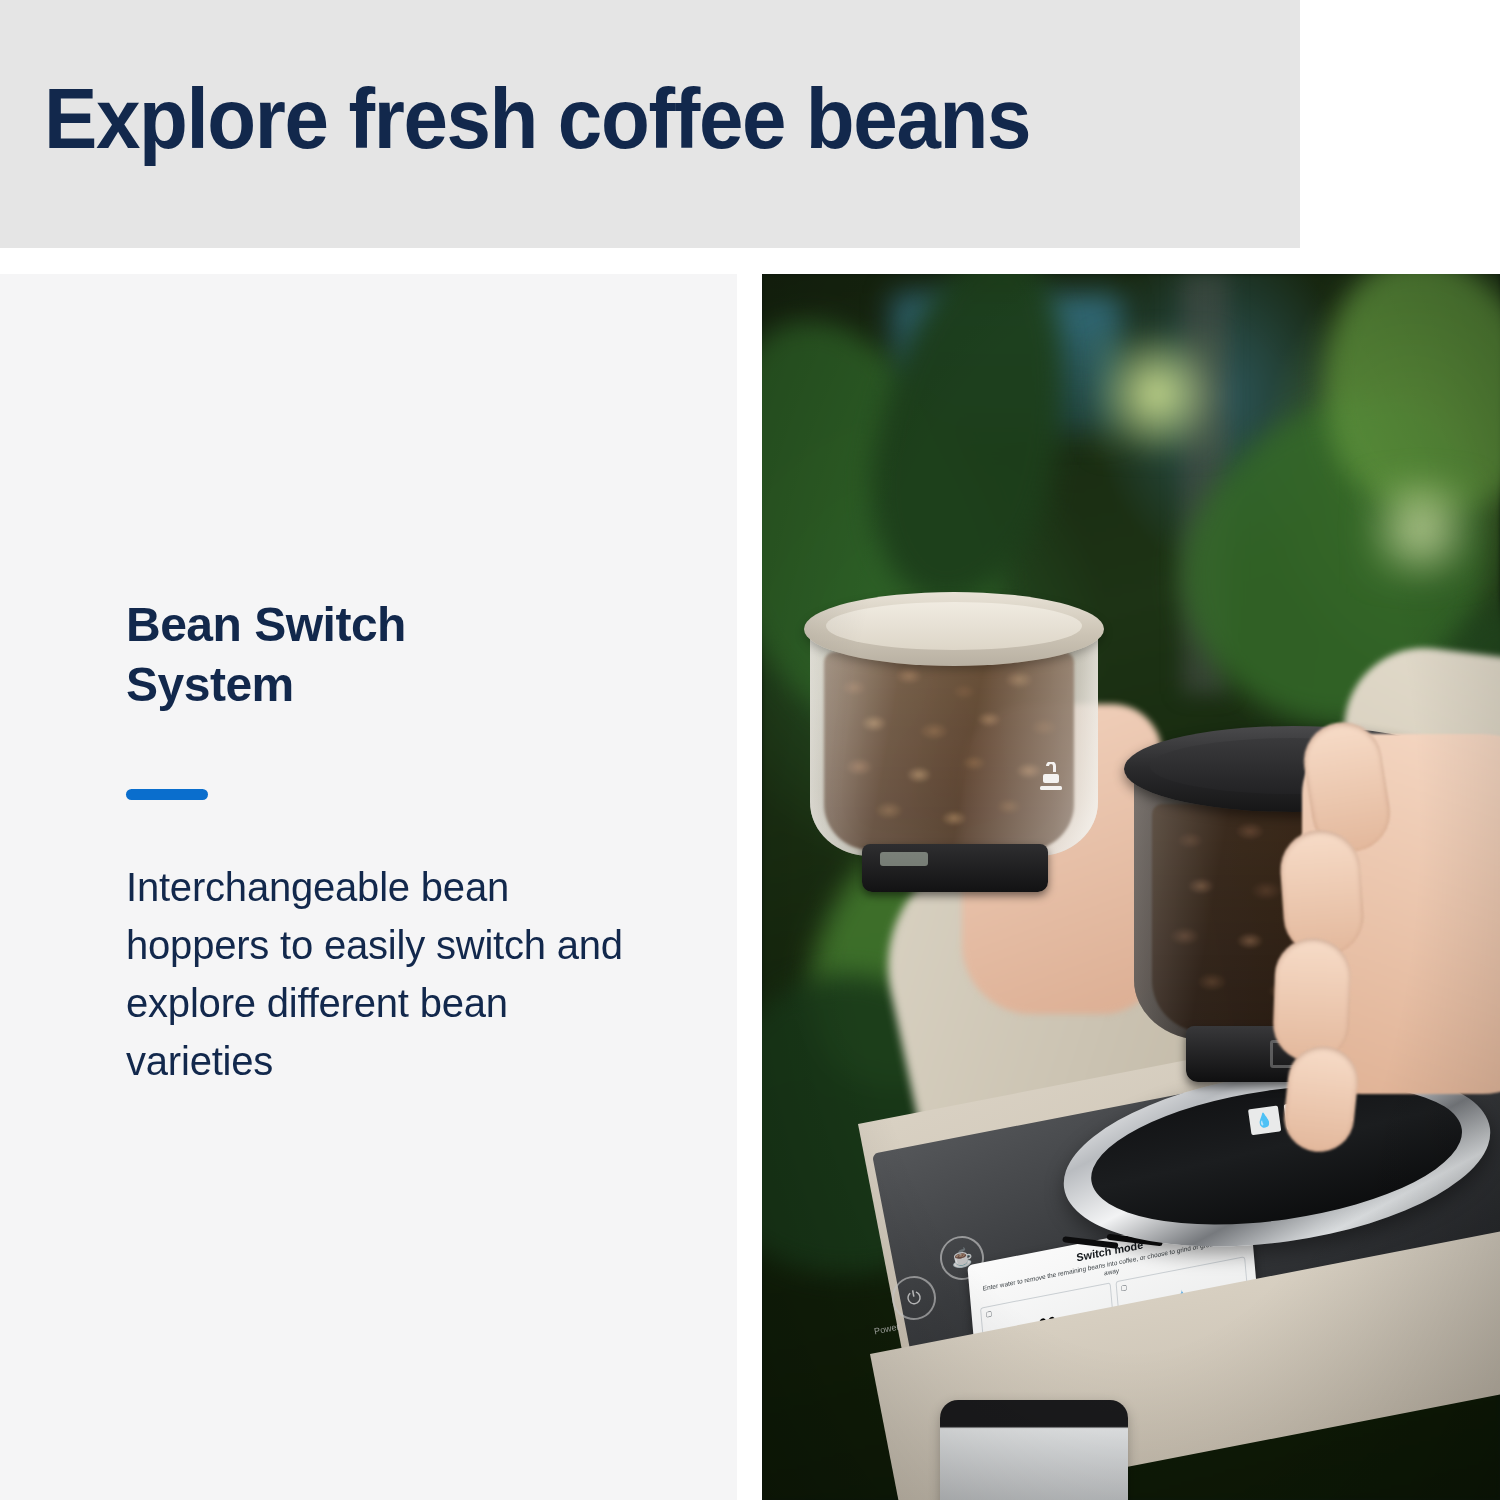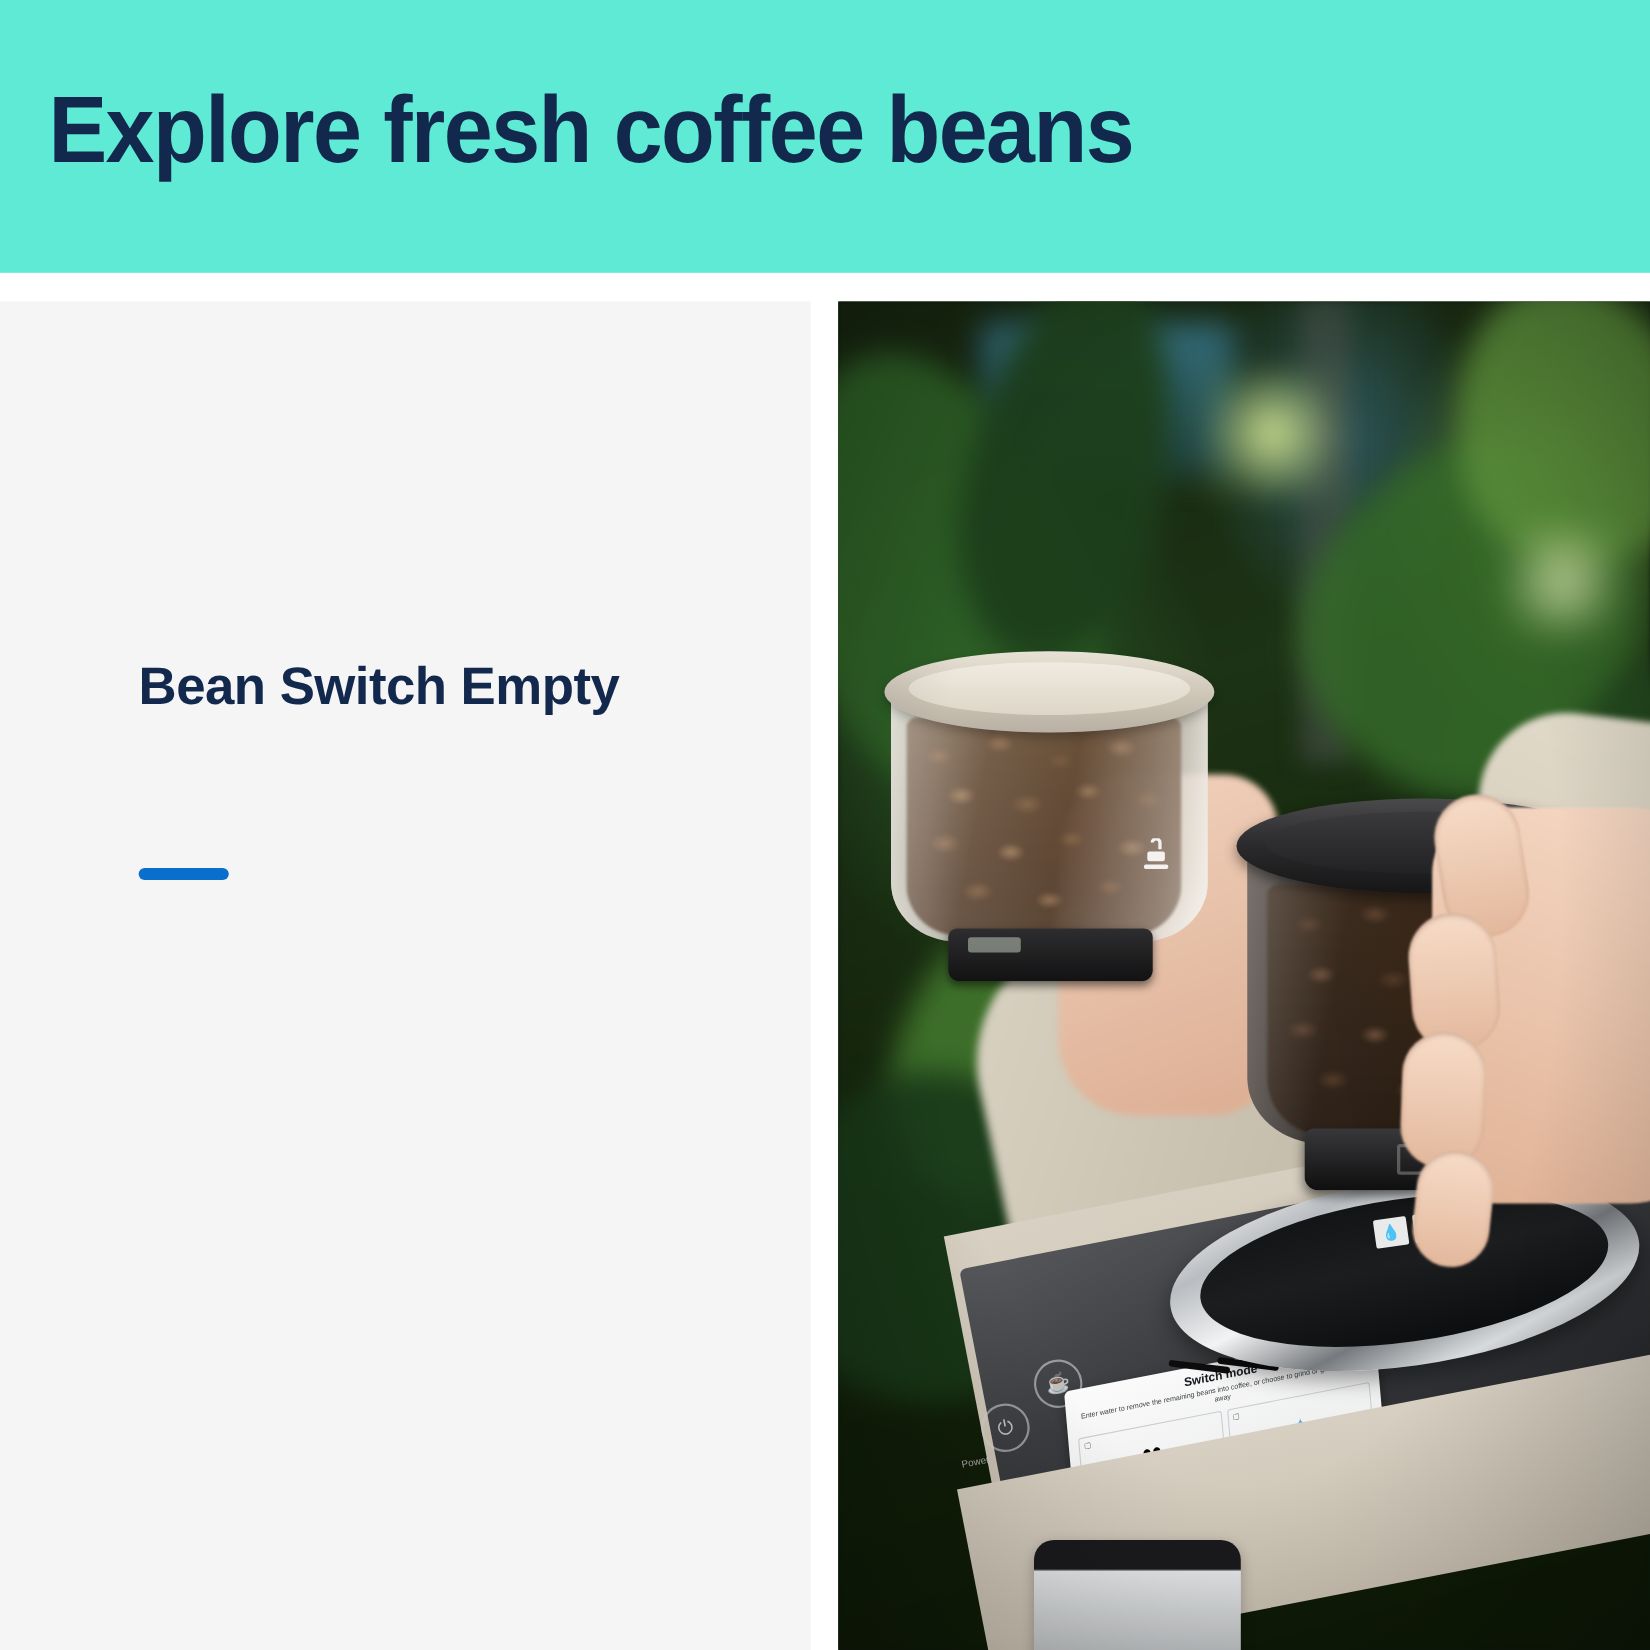"Explore fresh coffee beans" .header { background: #5eead4 -> #e5e5e5; width: 1500px -> 1300px }
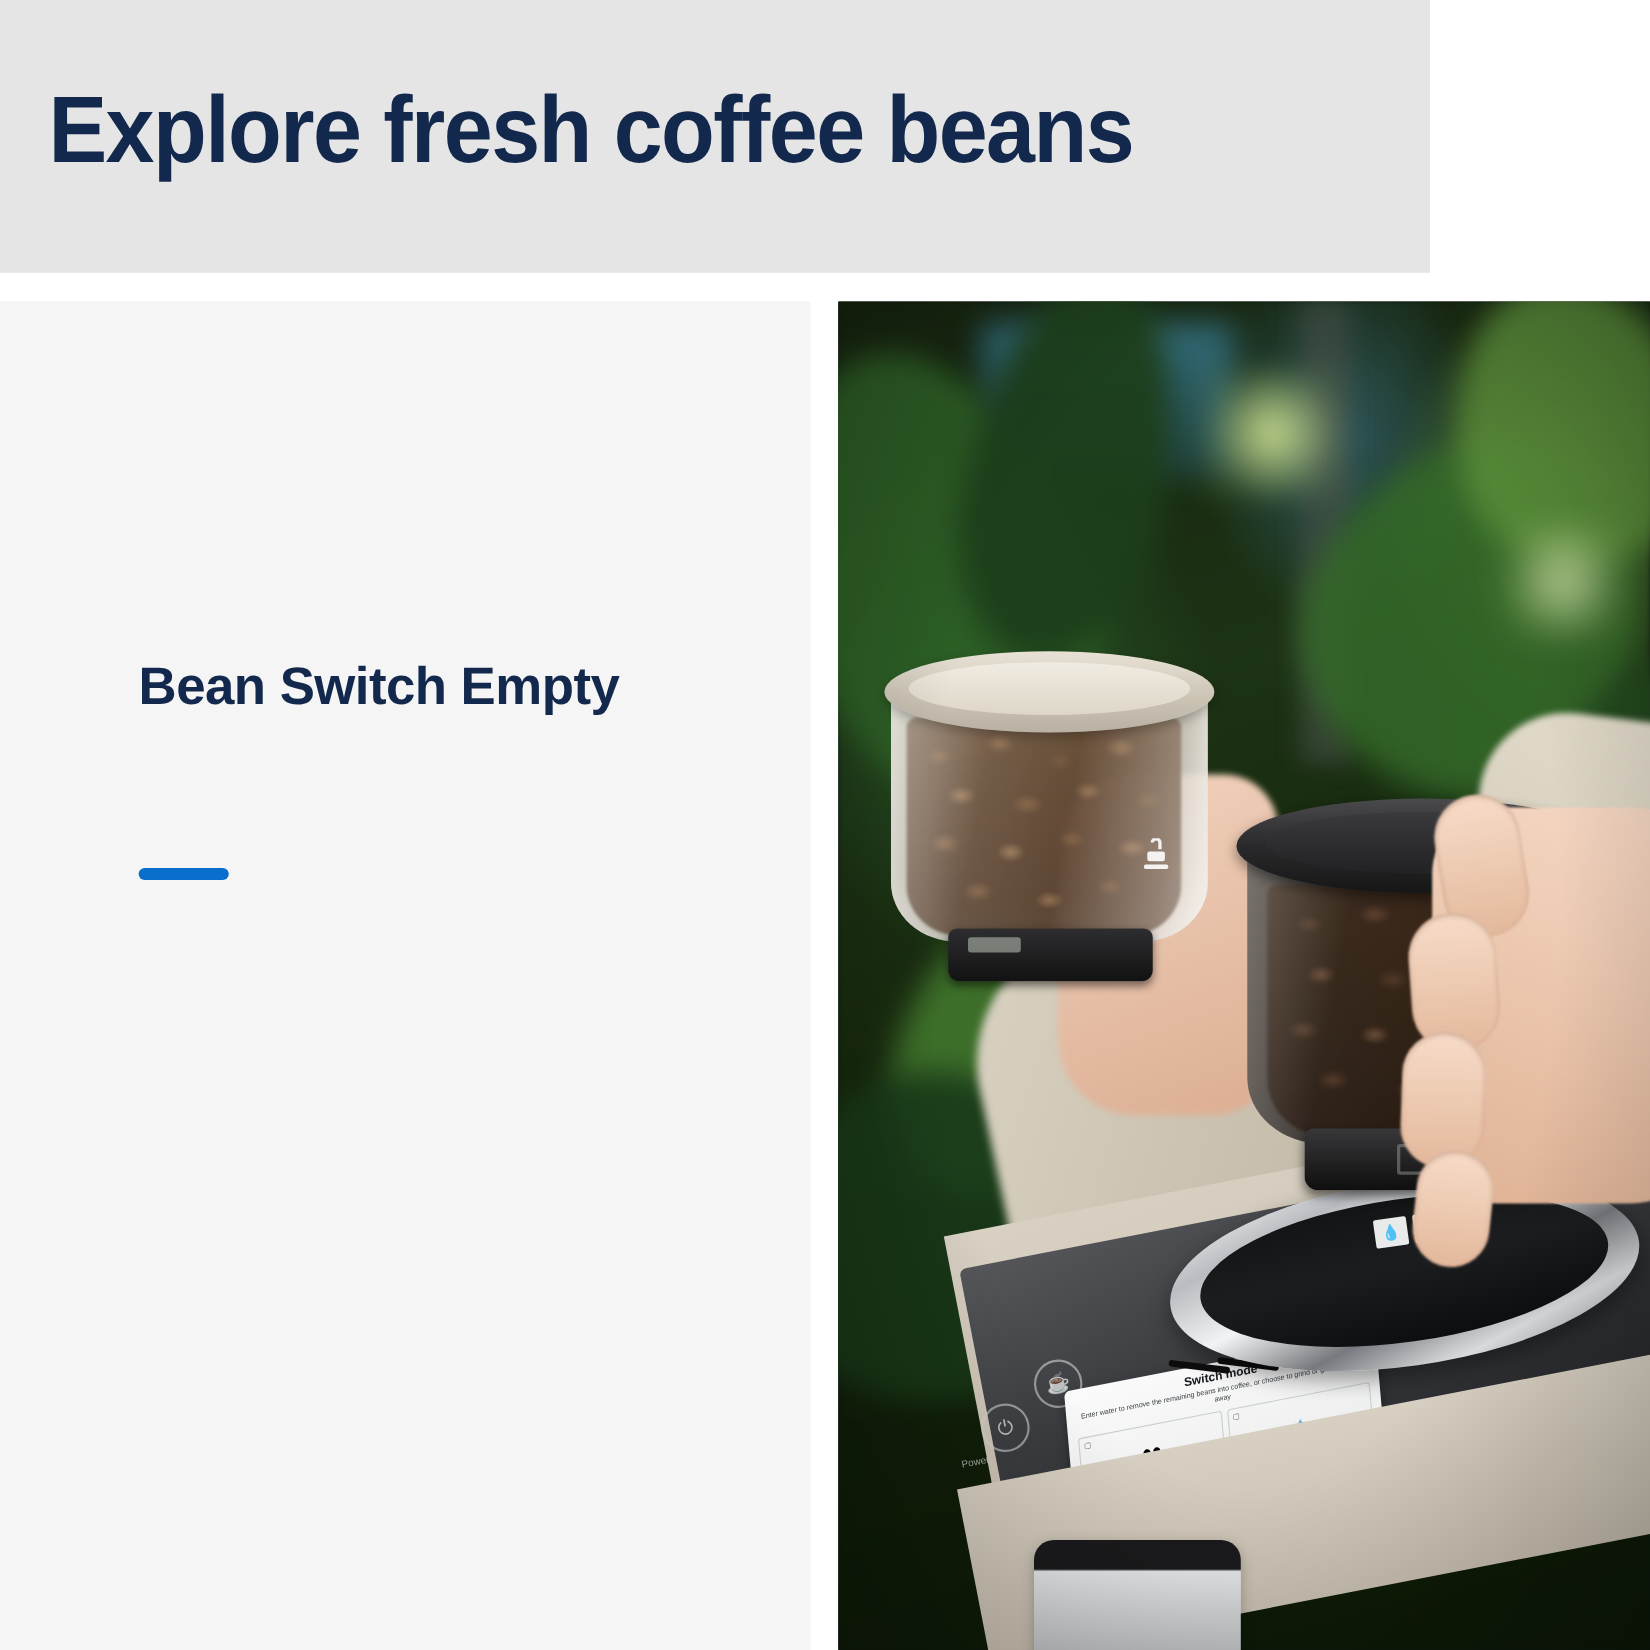"Bean Switch Empty" div.subtitle { text: Empty -> System }
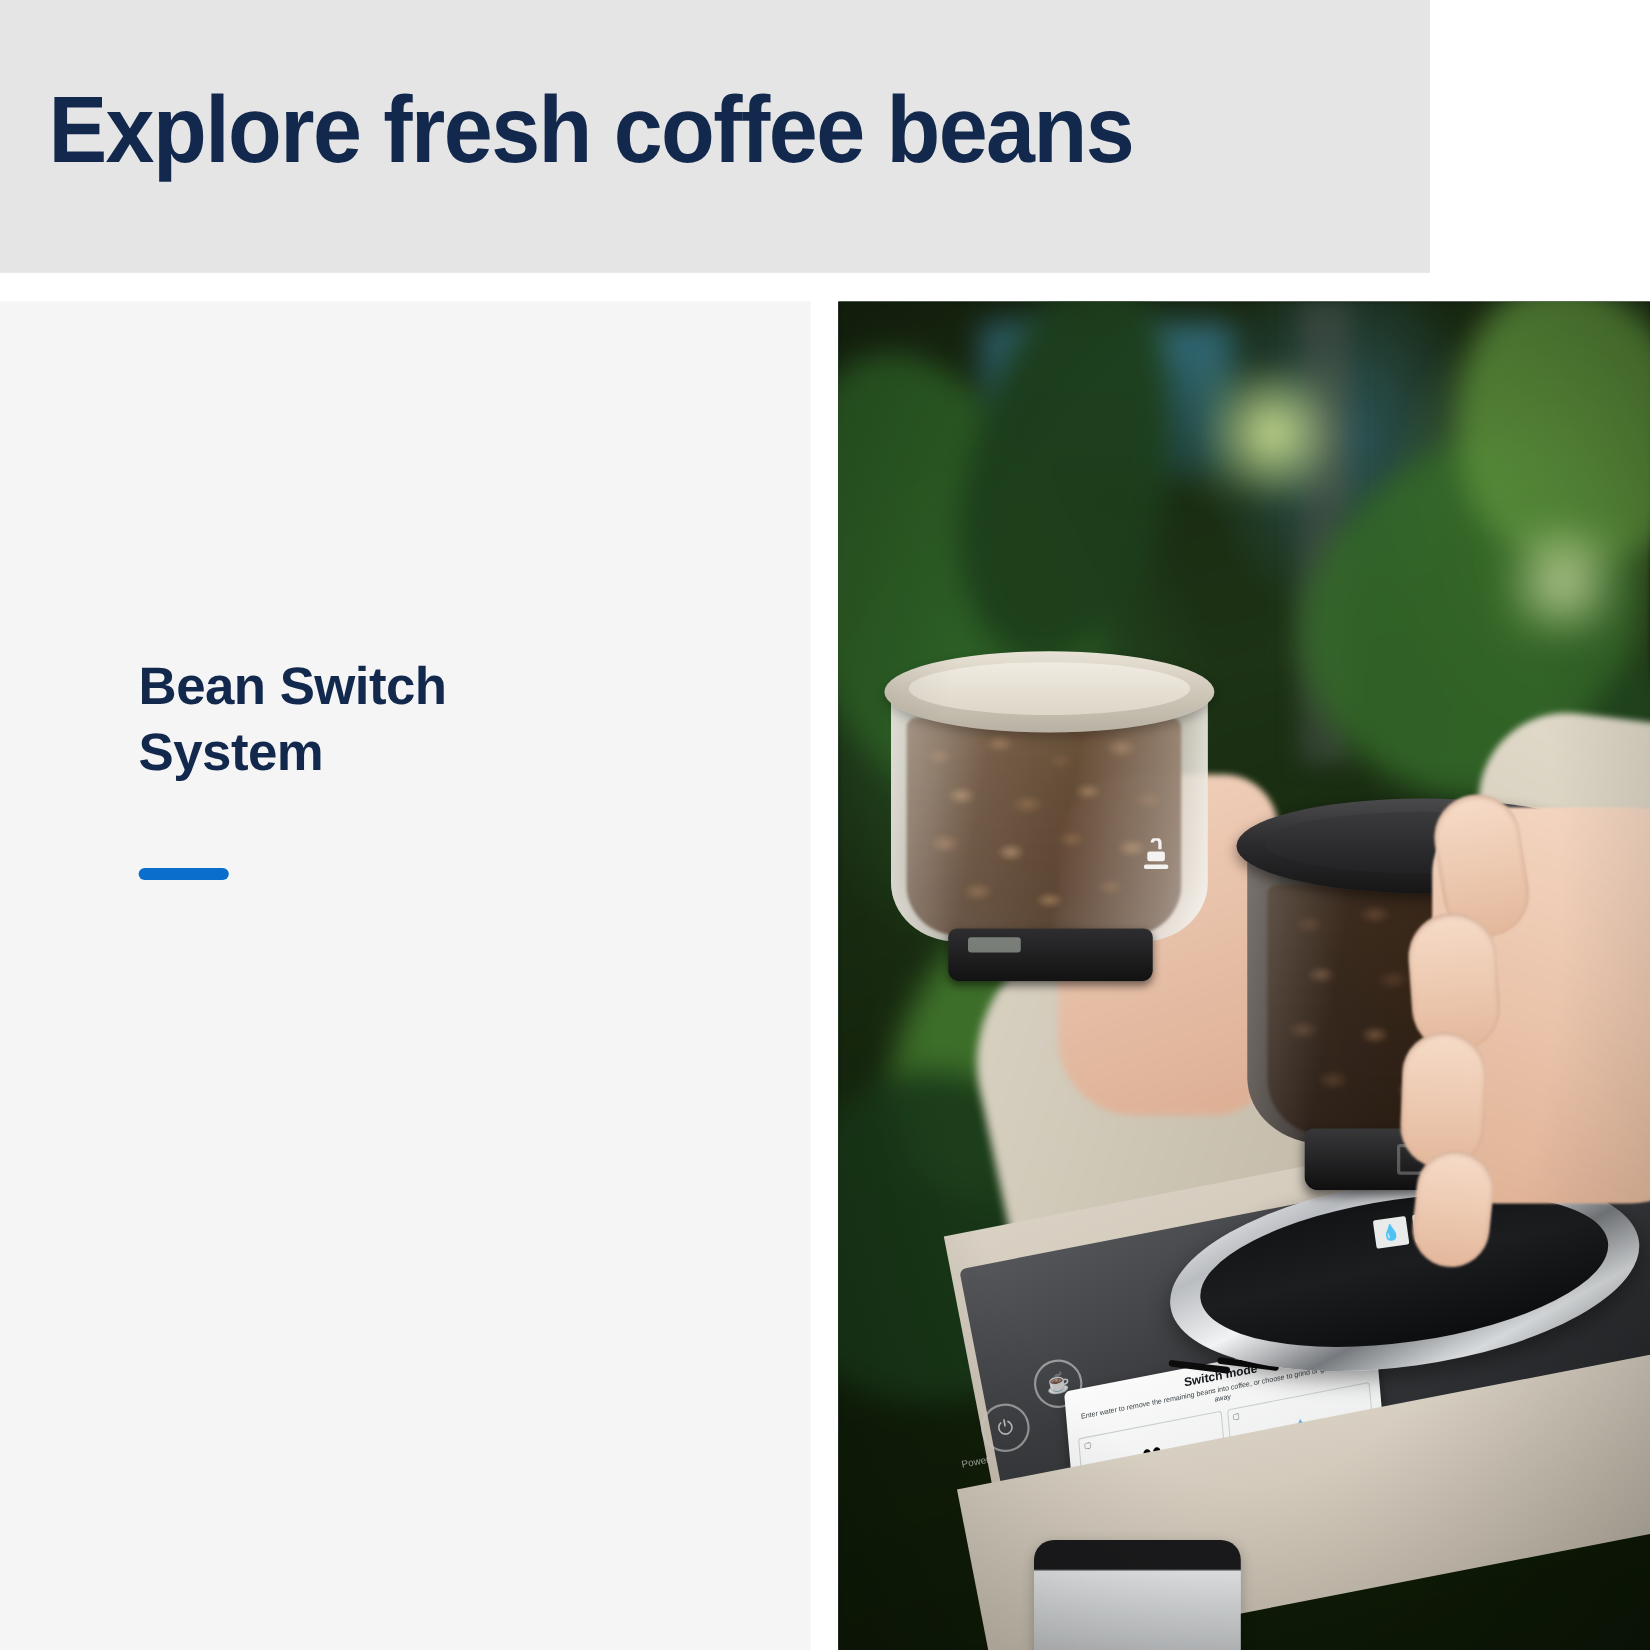"Interchangeable bean hoppers to easily" div.body-text { html: none -> <div>Interchangeable bean hoppers to easily switch and explore different bean varieties</div> }
